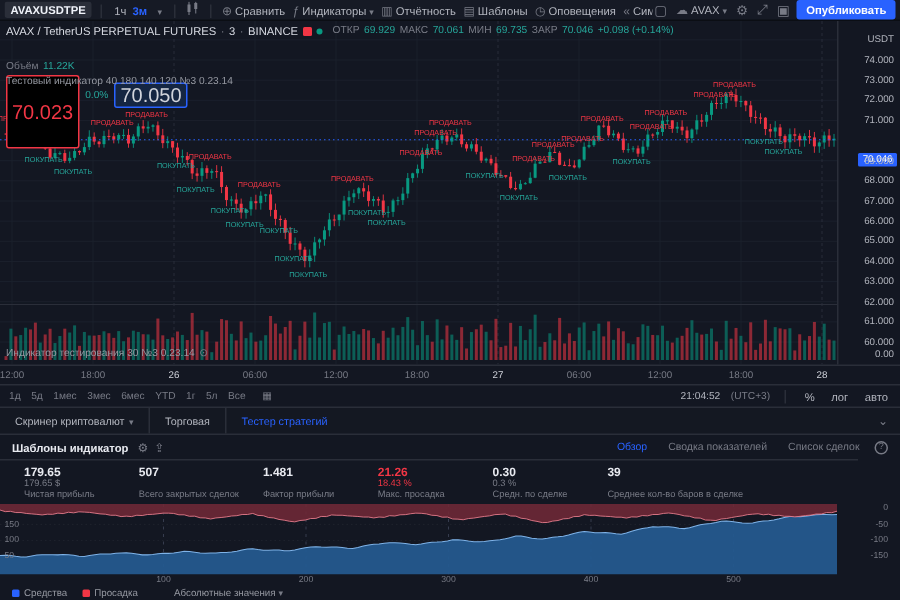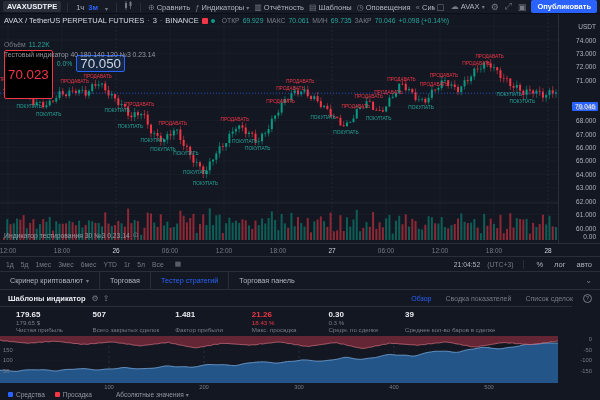"Торговая панель" button.ptab { html: <button>Торговая панель</button> -> none }
